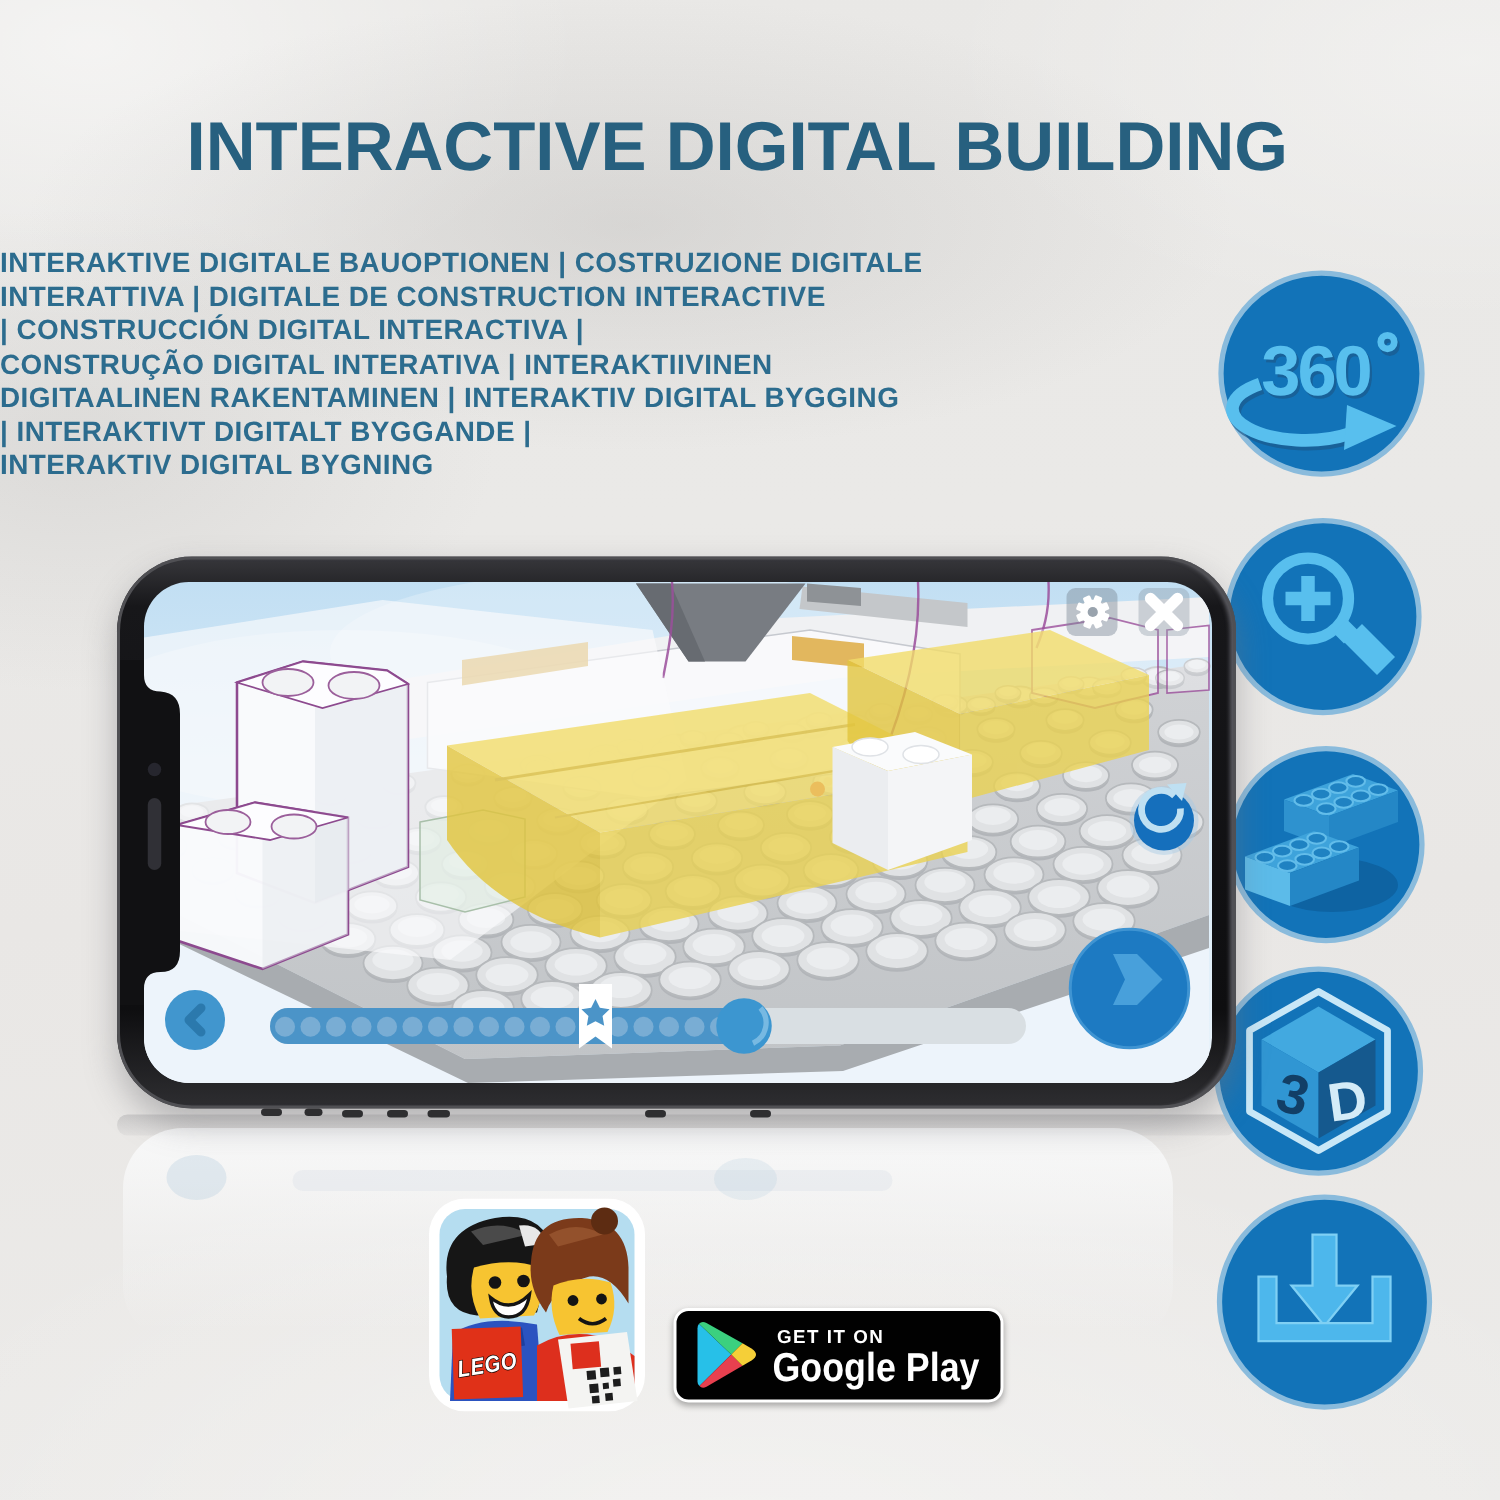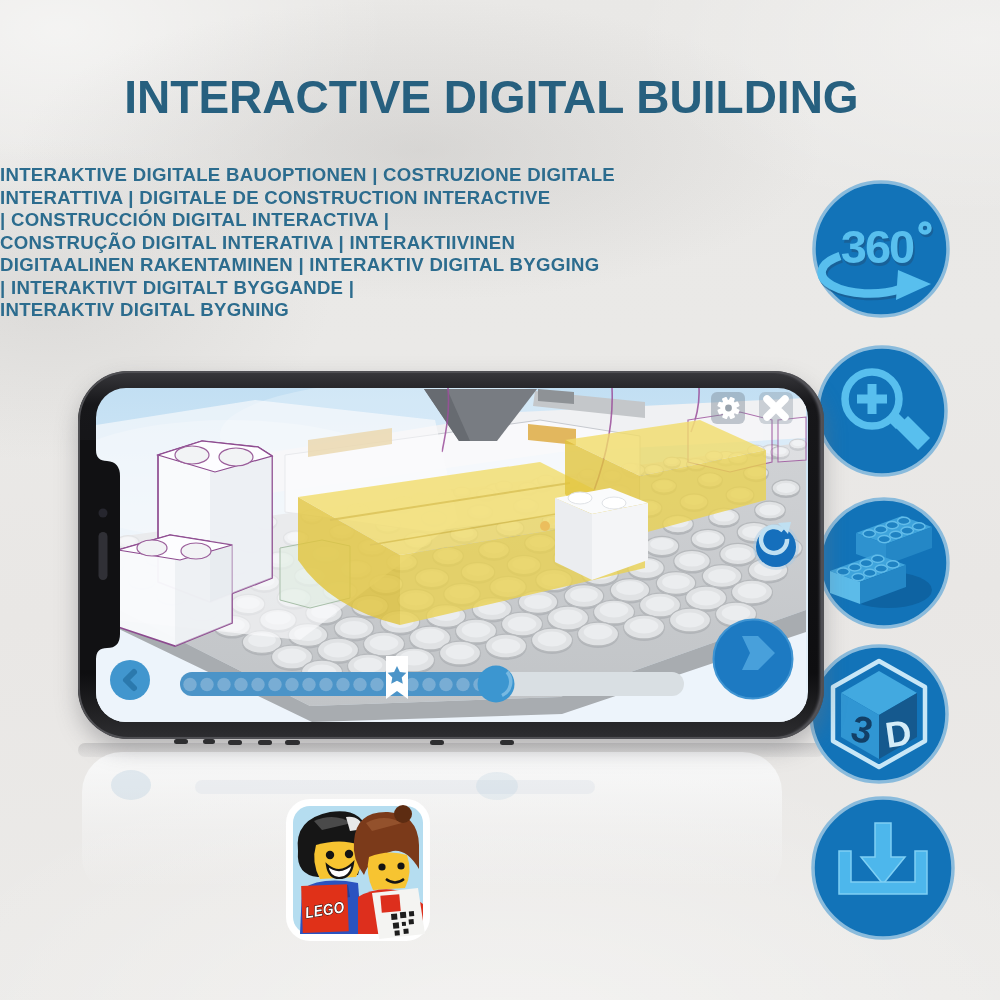"GET IT ON" div.badge { html: none -> <div> <svg> <path></path> <path></path> <path></path> <path></path> <text>GET IT ON</text> <text>Google Play</text> </svg> </div> }
